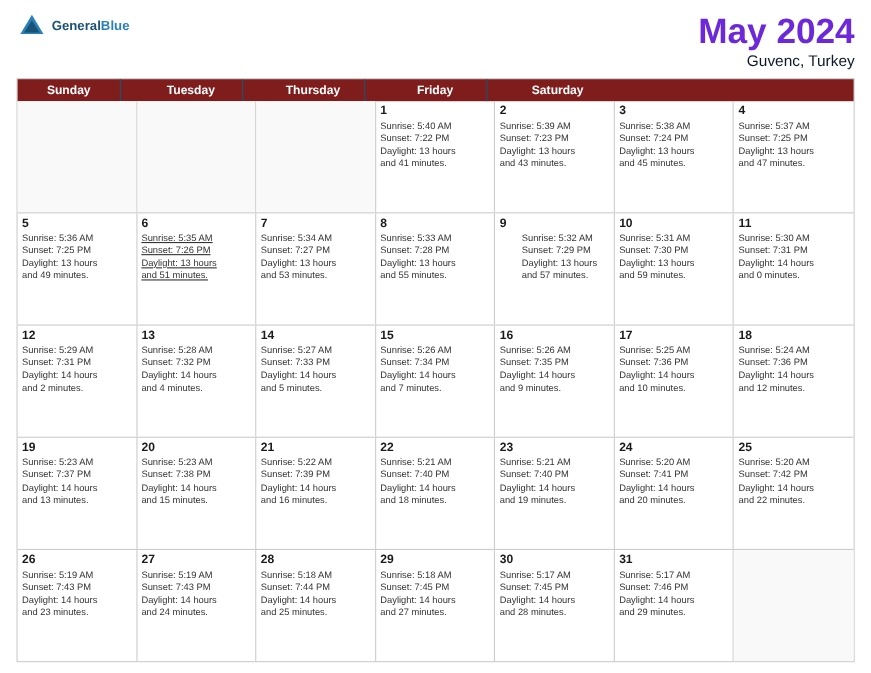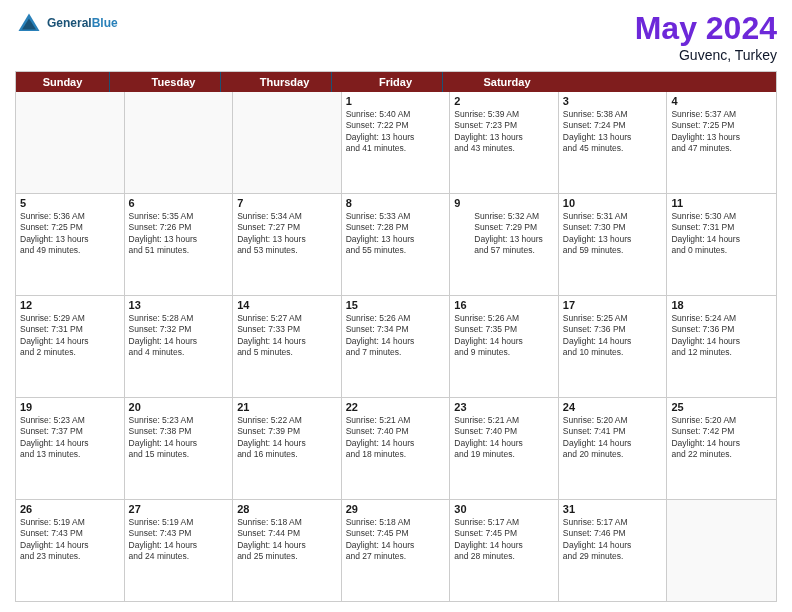"Sunrise: 5:35 AM" div.cell-info { text-decoration: none -> underline }
